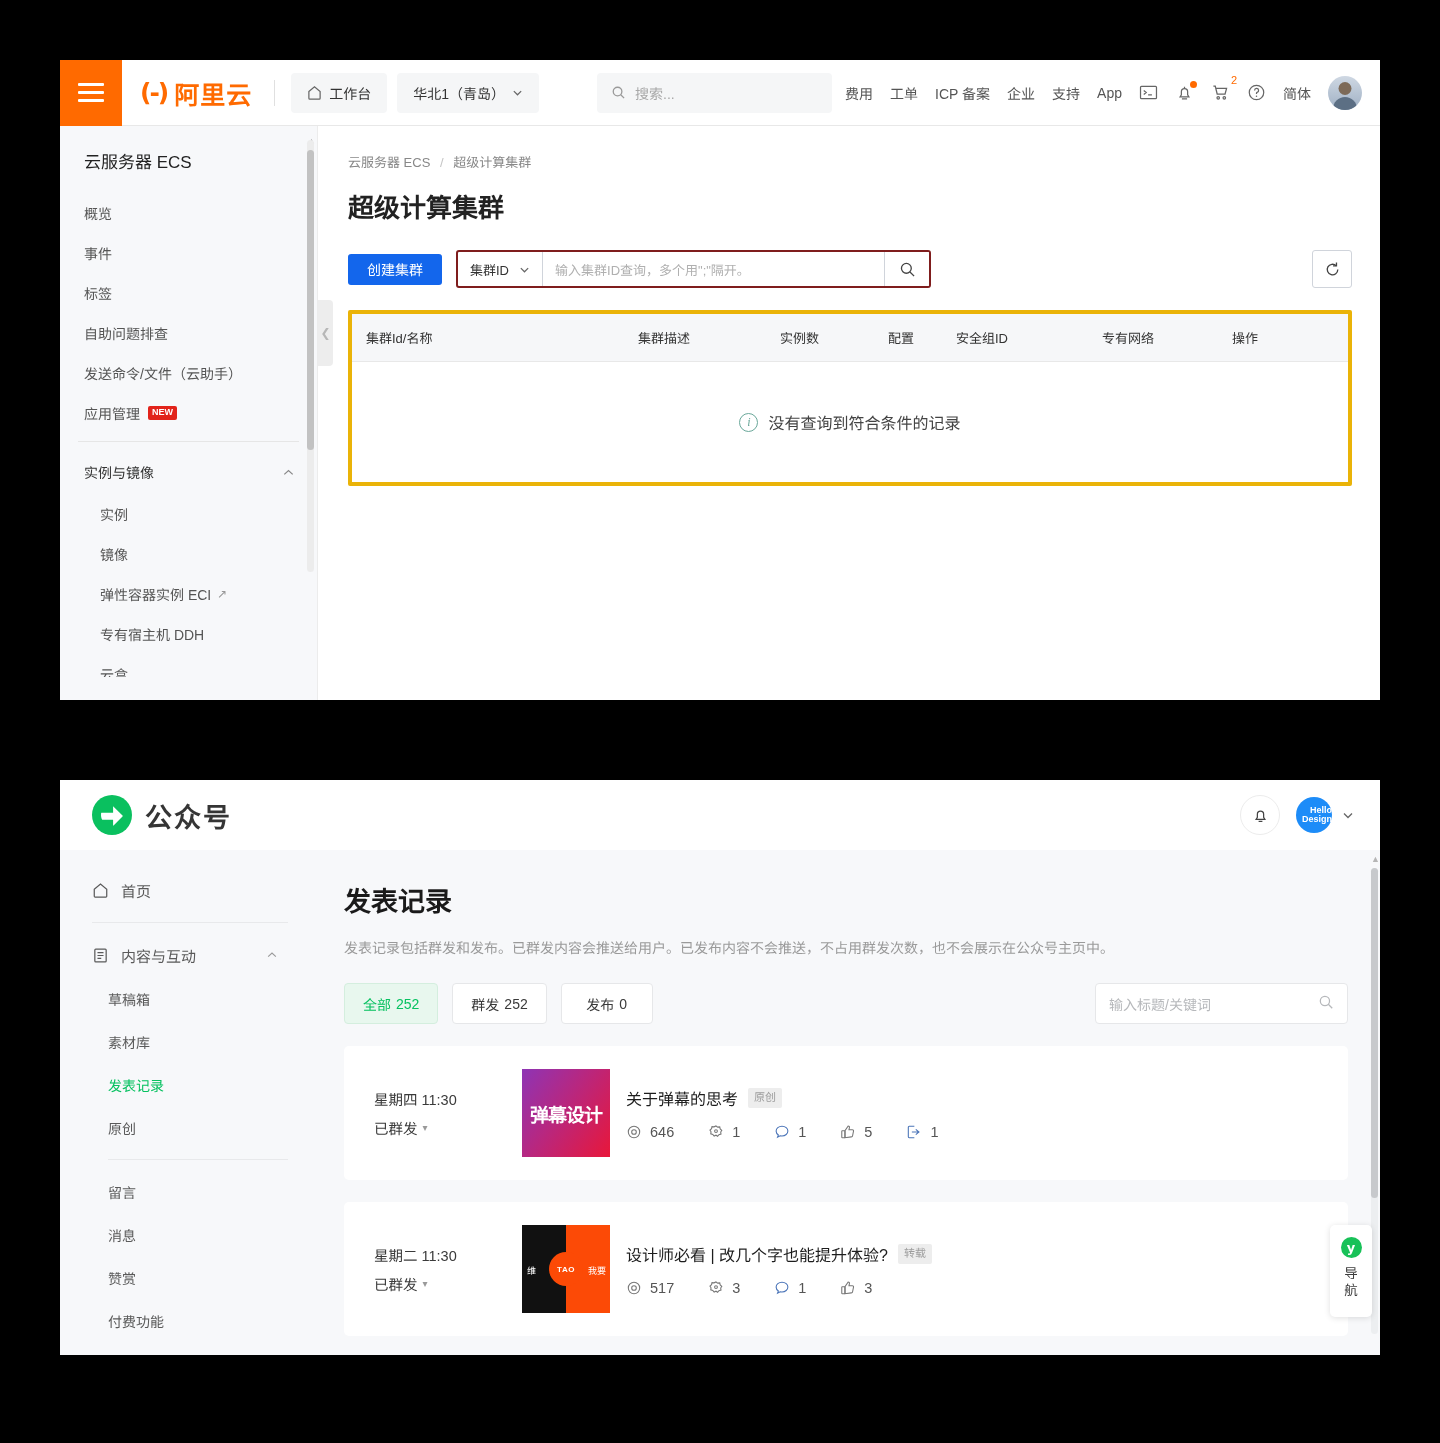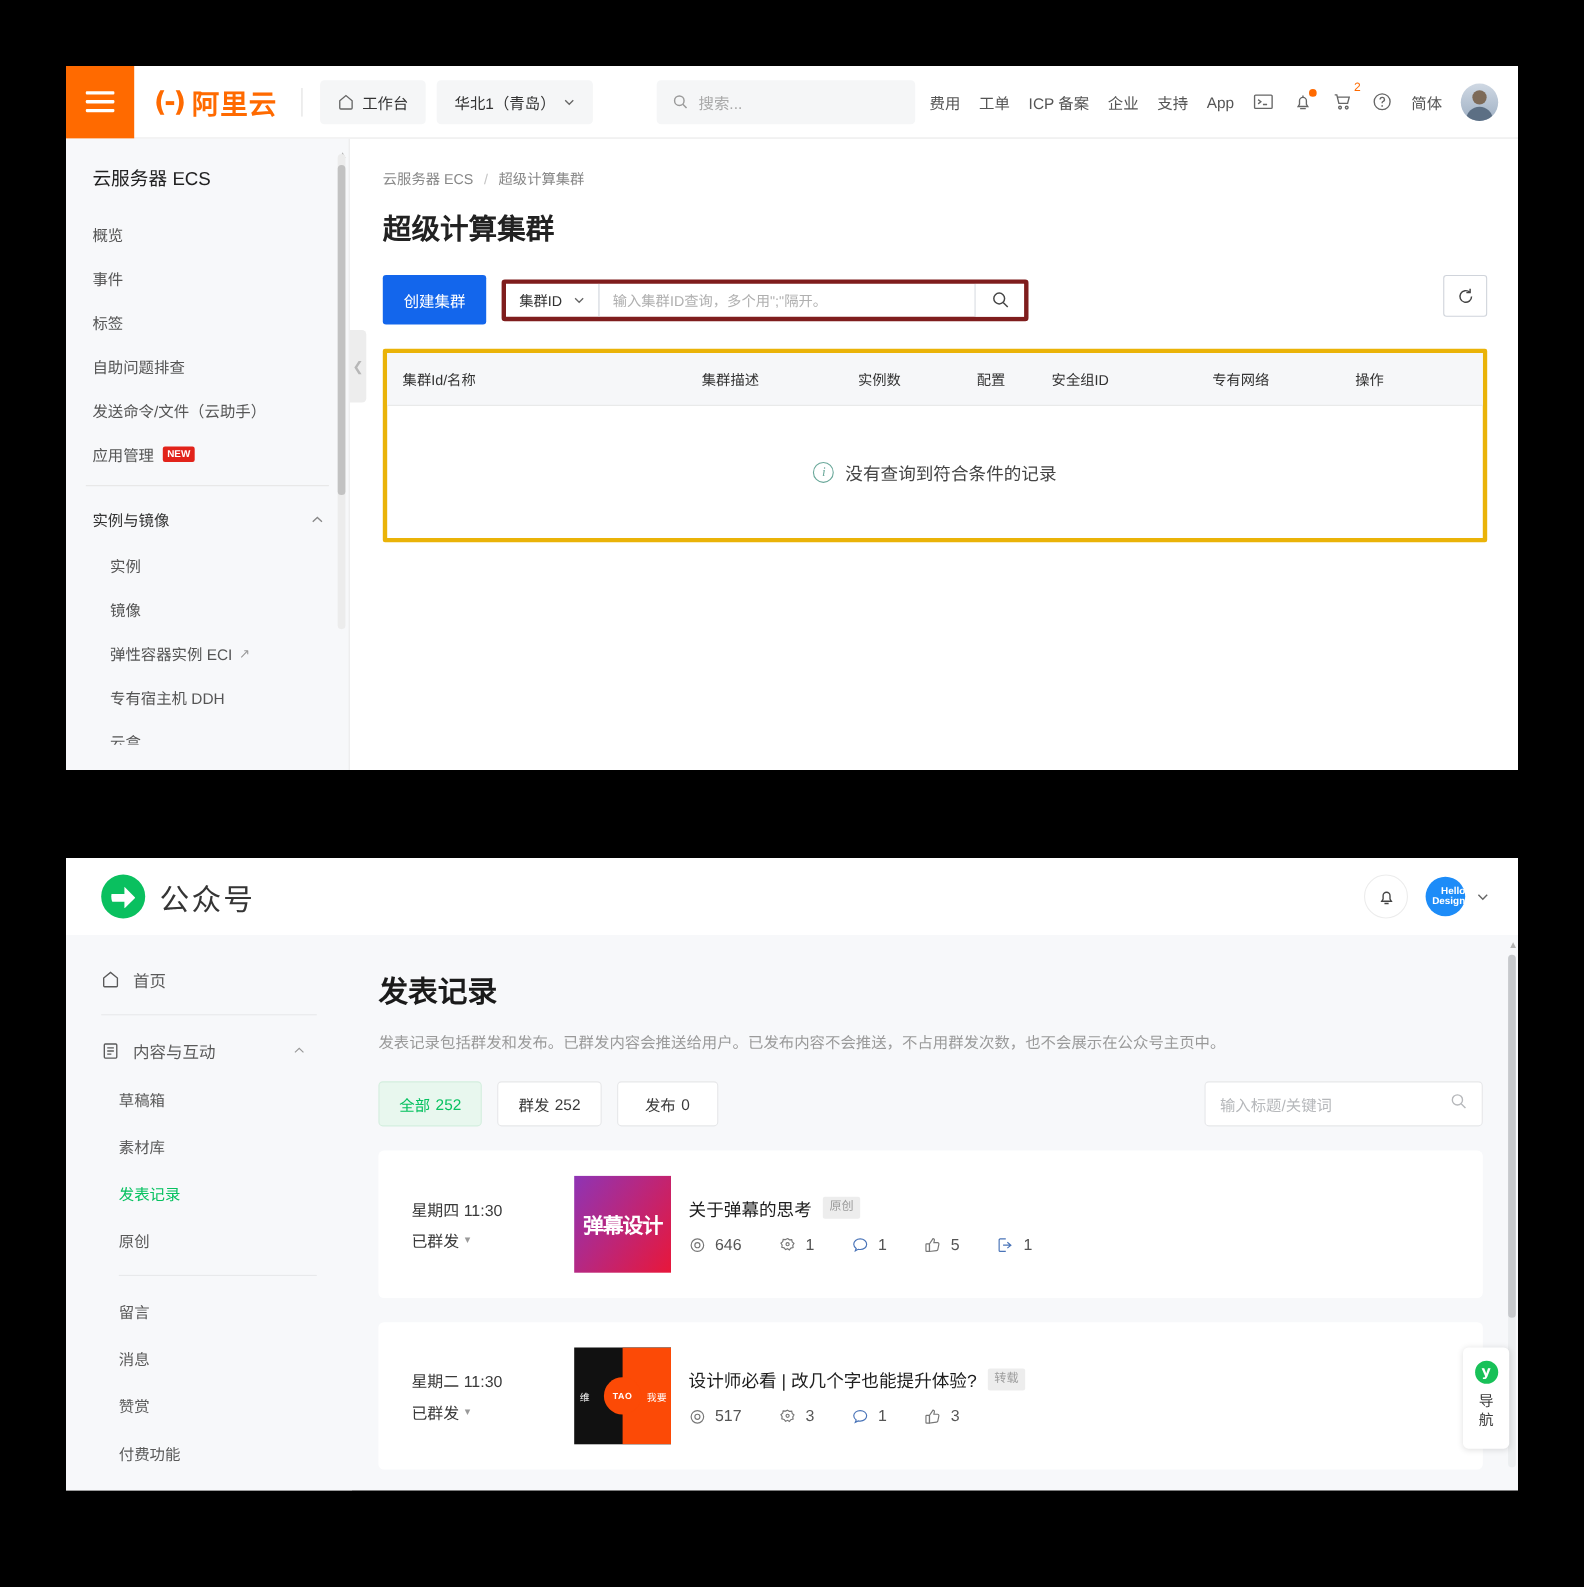"创建集群" .btn-primary { height: 45px -> 31px }
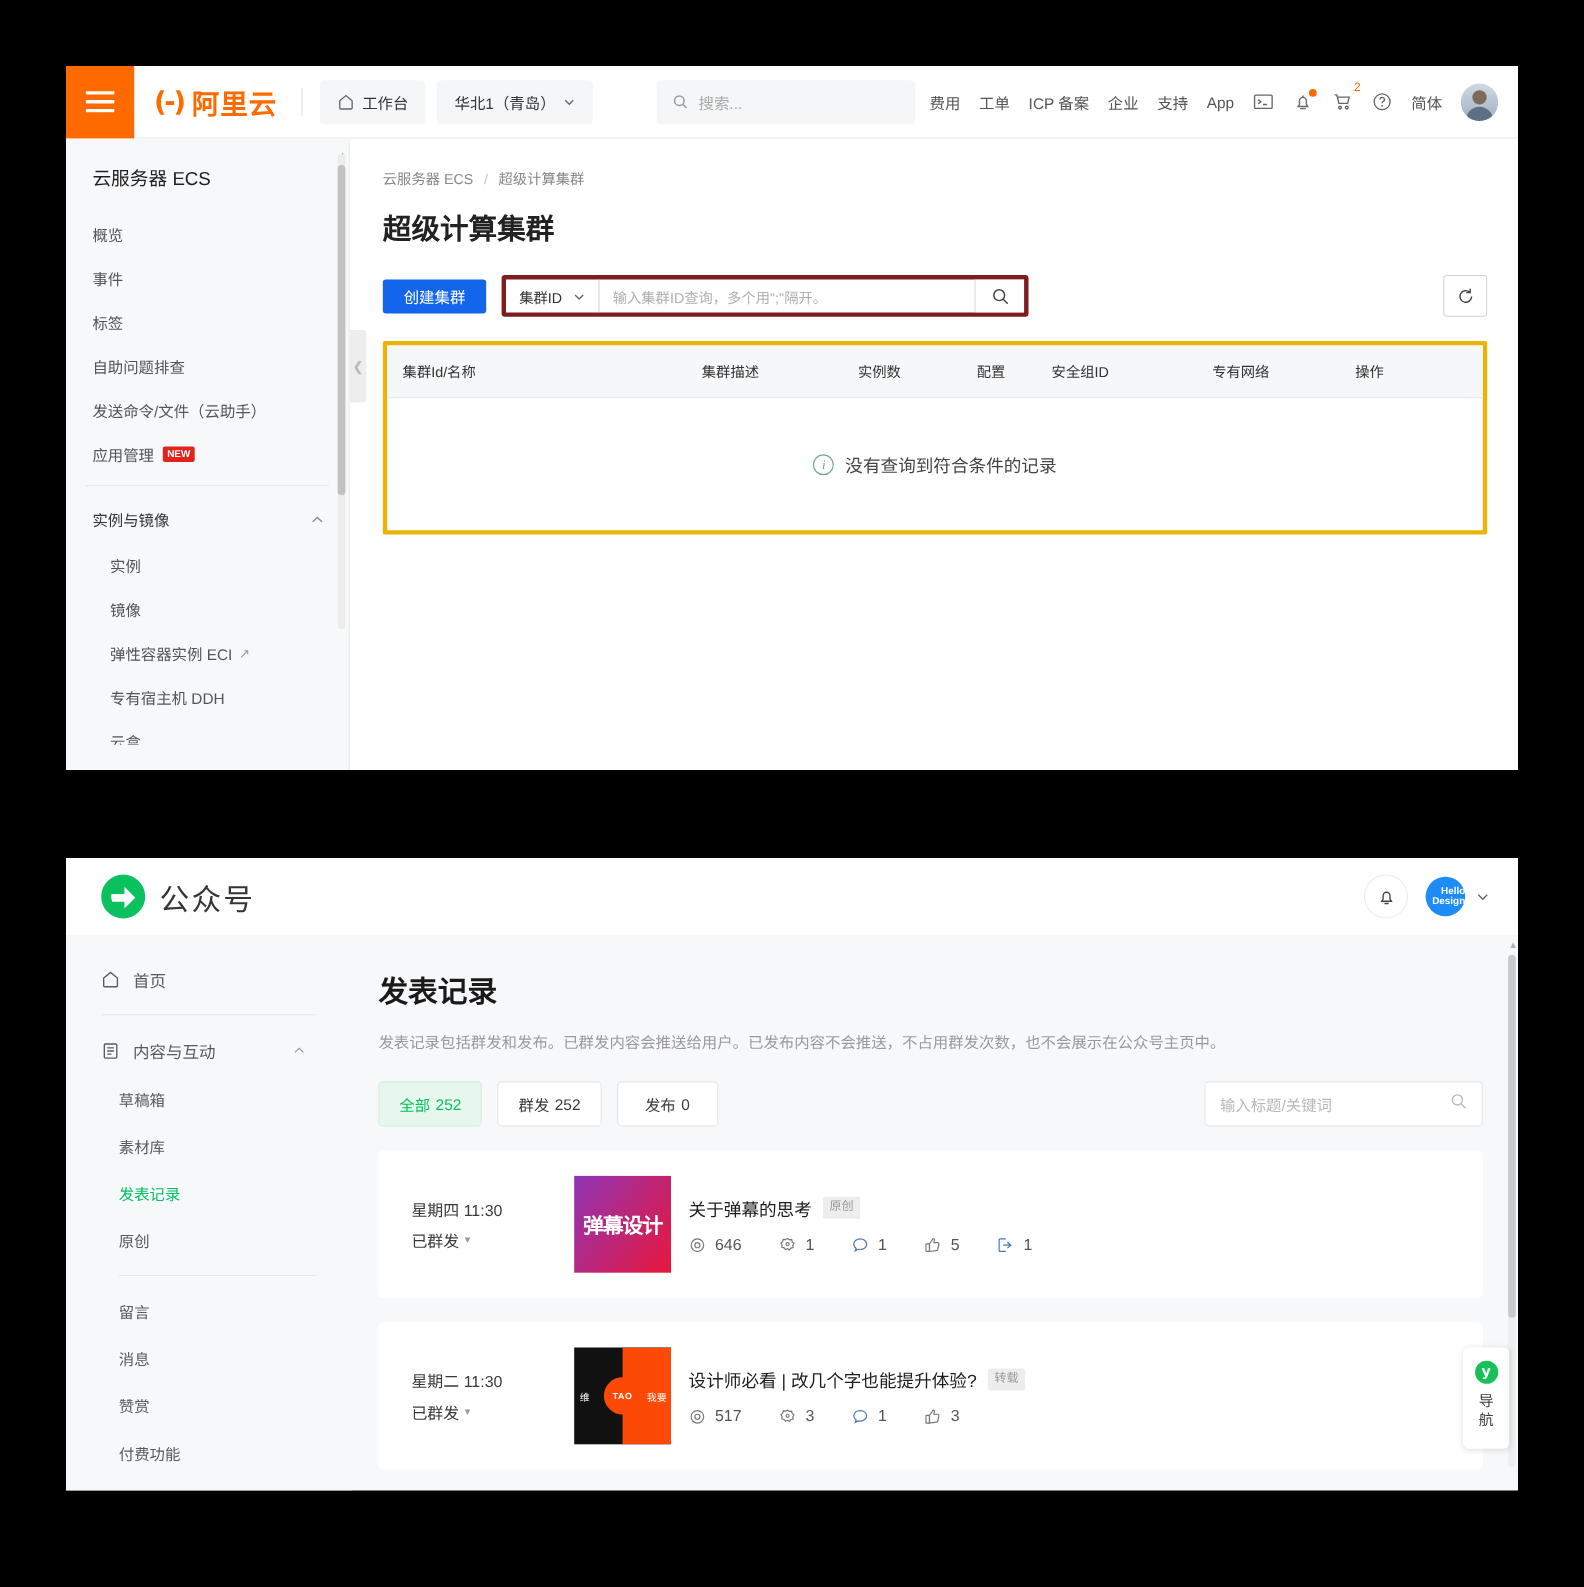"集群ID" .filter-wrap { border: 4px solid #7f1d1d -> 2px solid #7f1d1d }
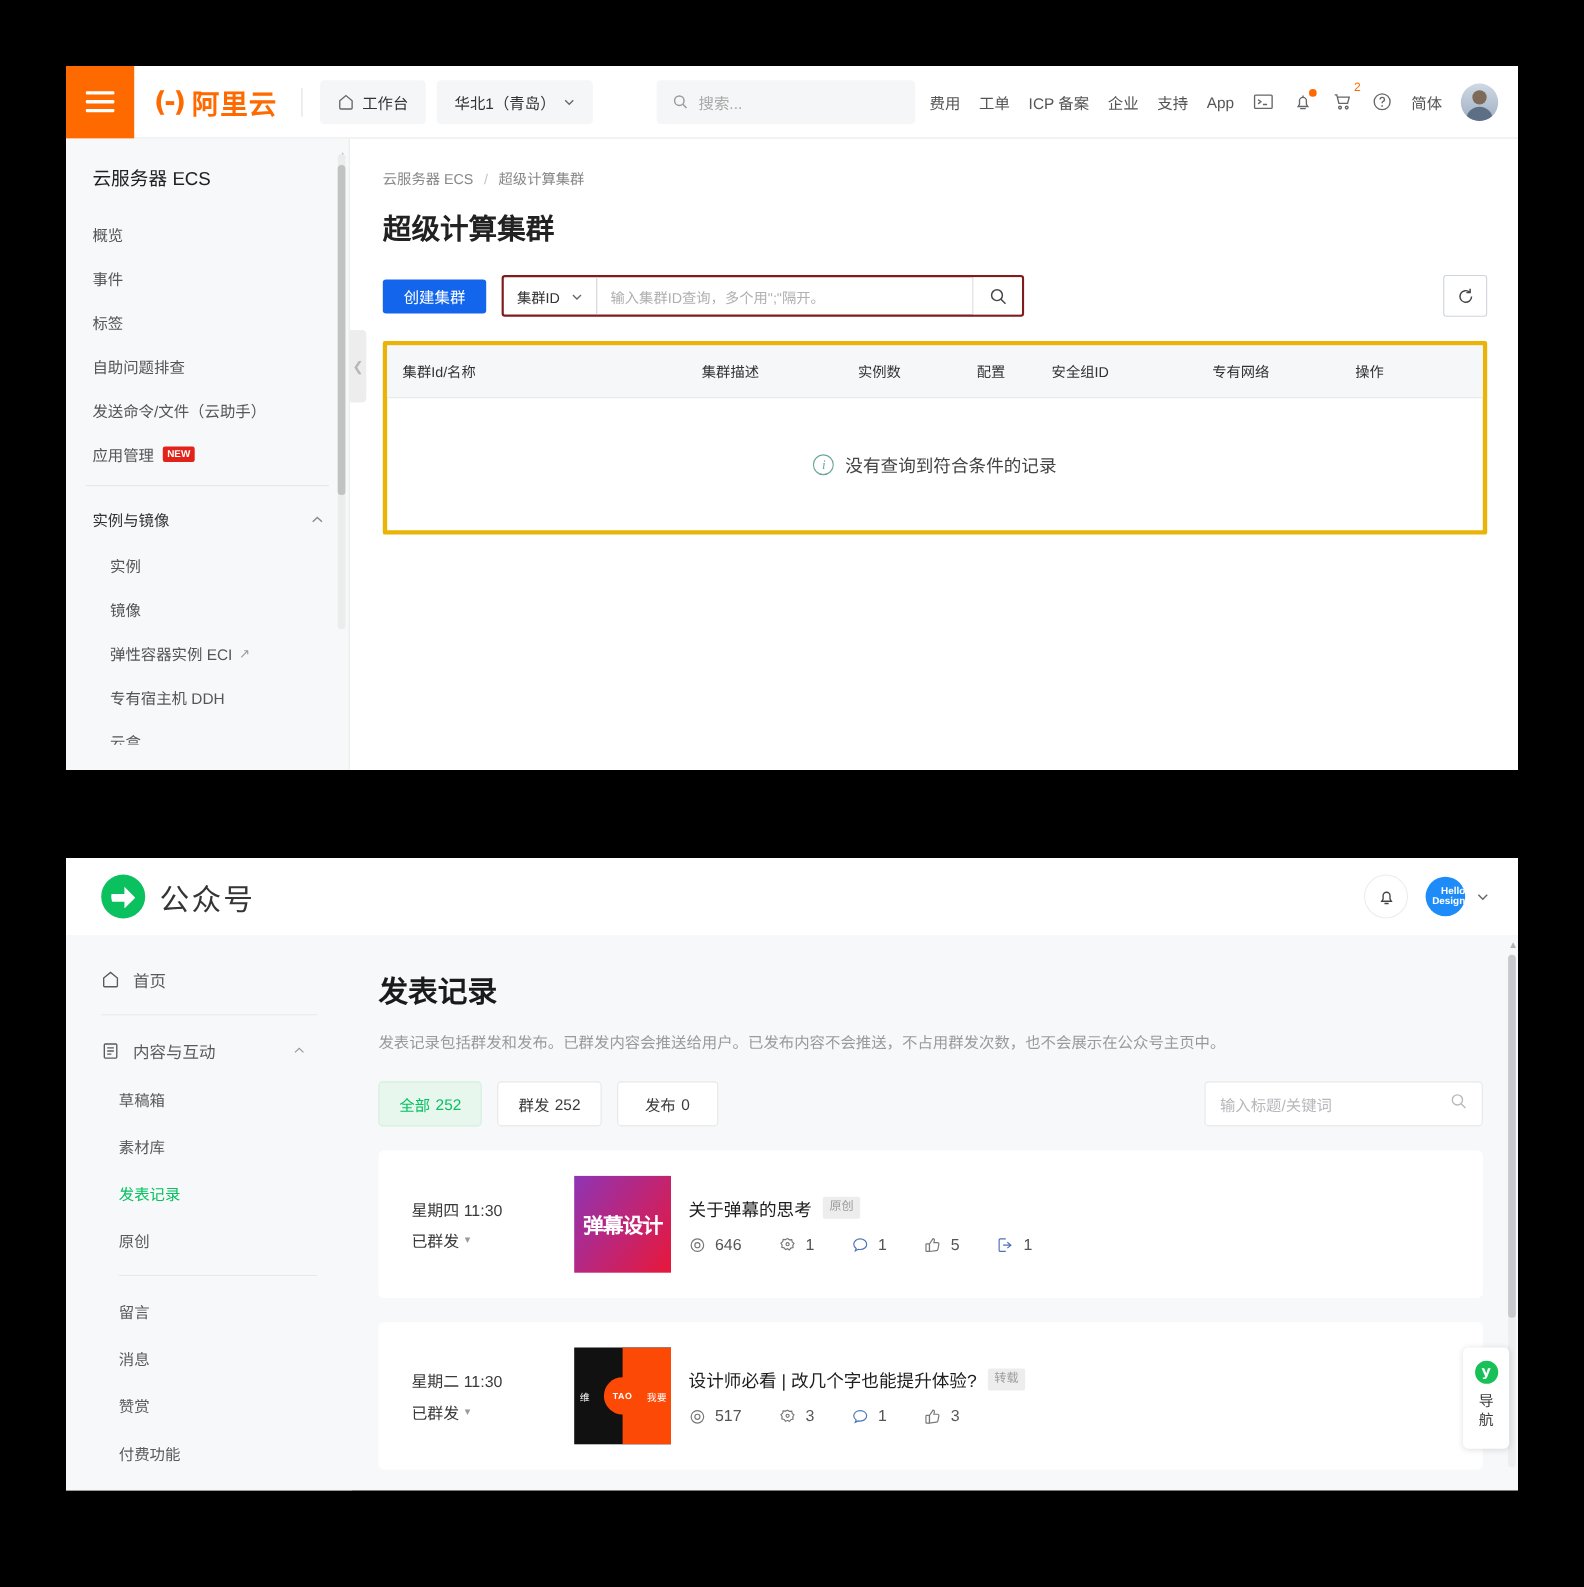"公众号" .wx-logo-text { font-weight: 400 -> 700 }
